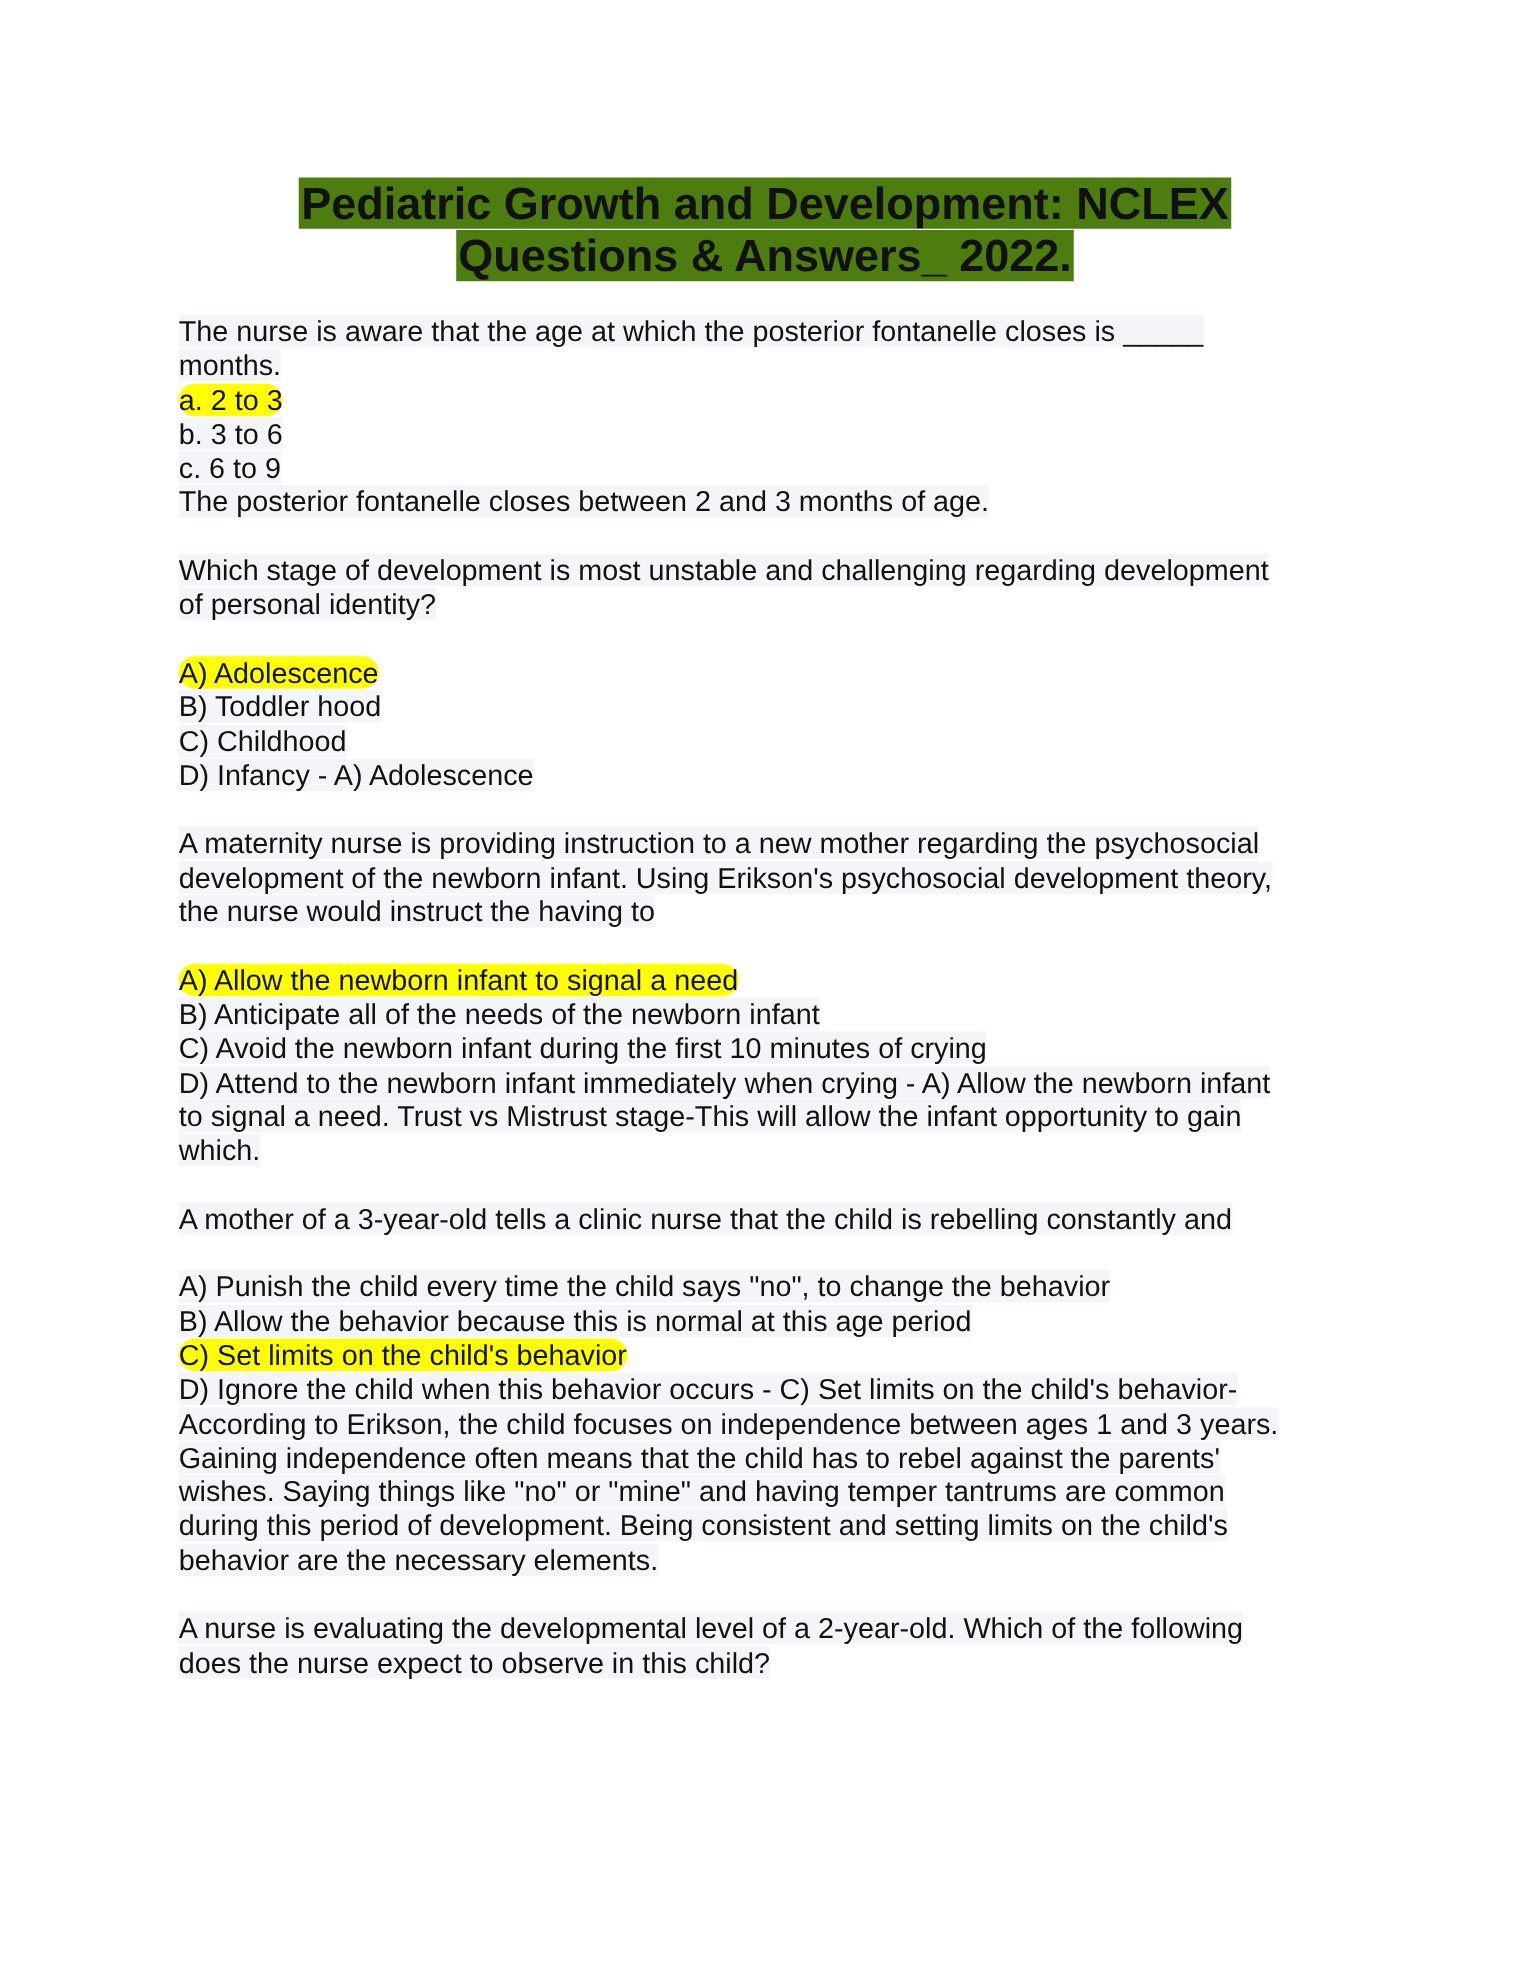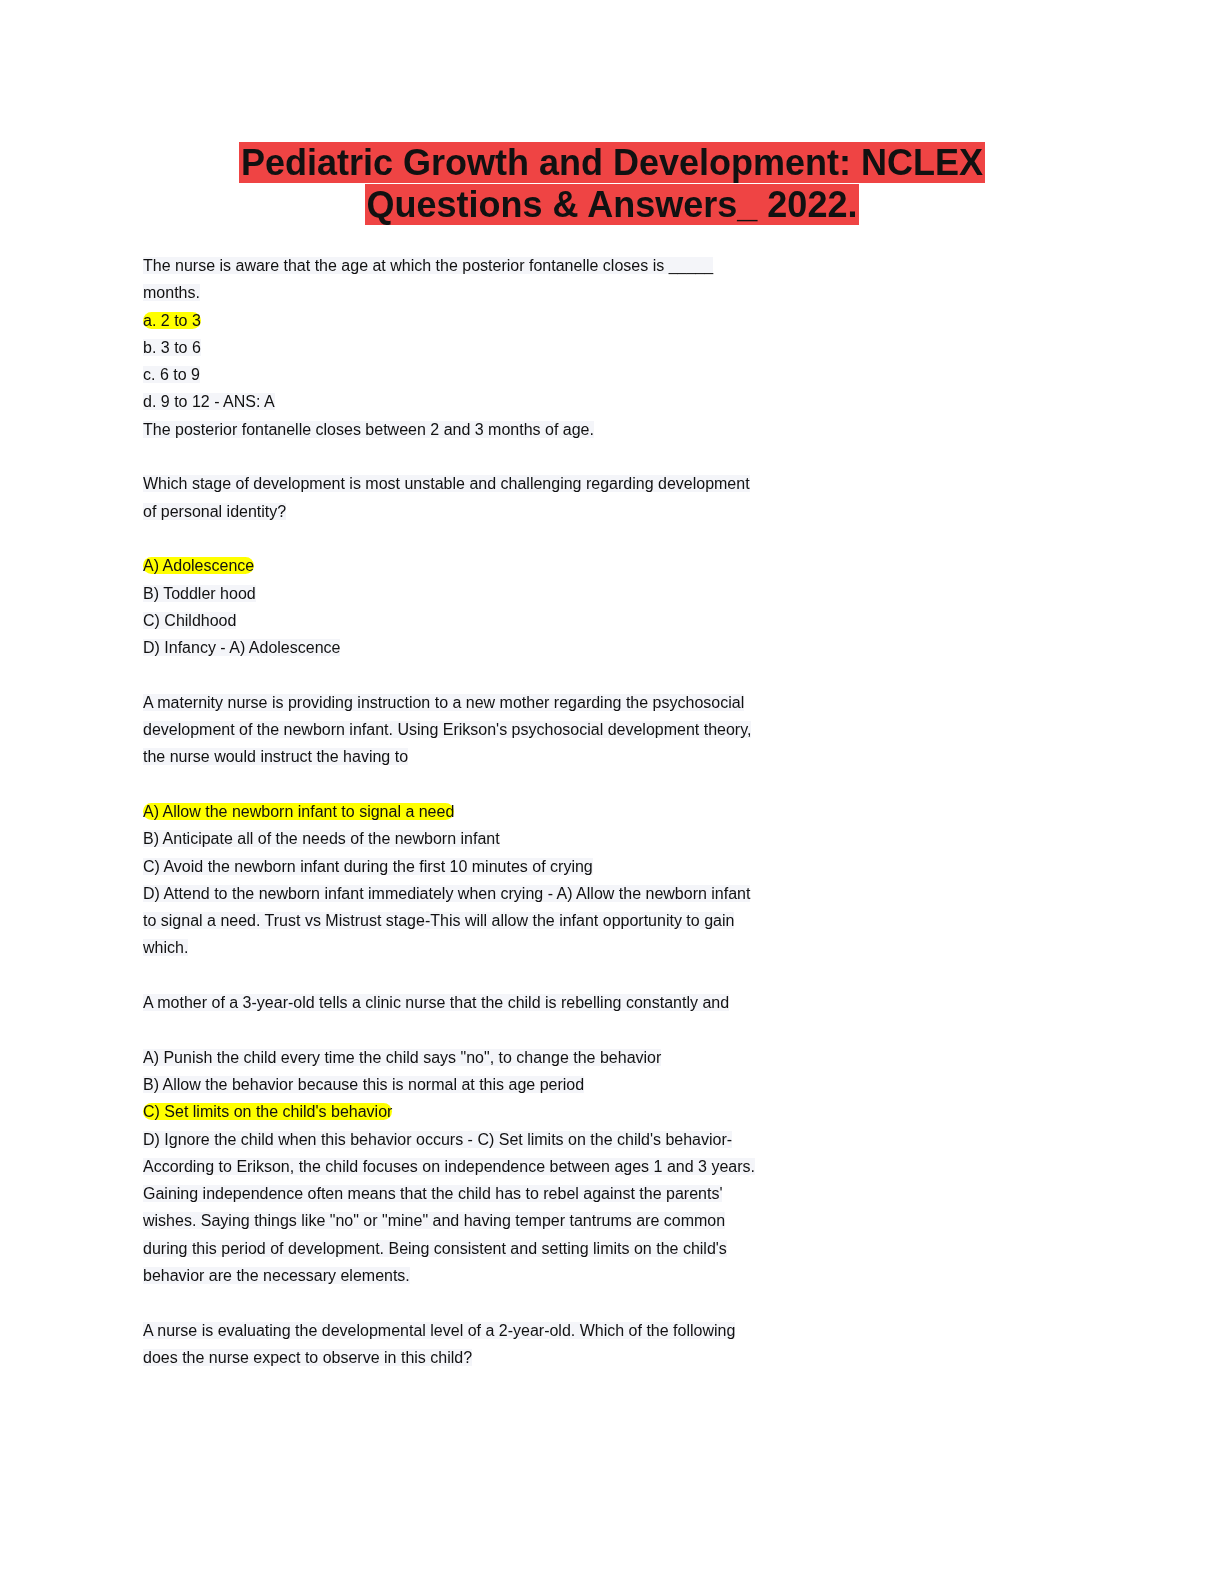"Pediatric Growth and Development: NCLEX" .title span { background: #ef4444 -> #4d7c0f }
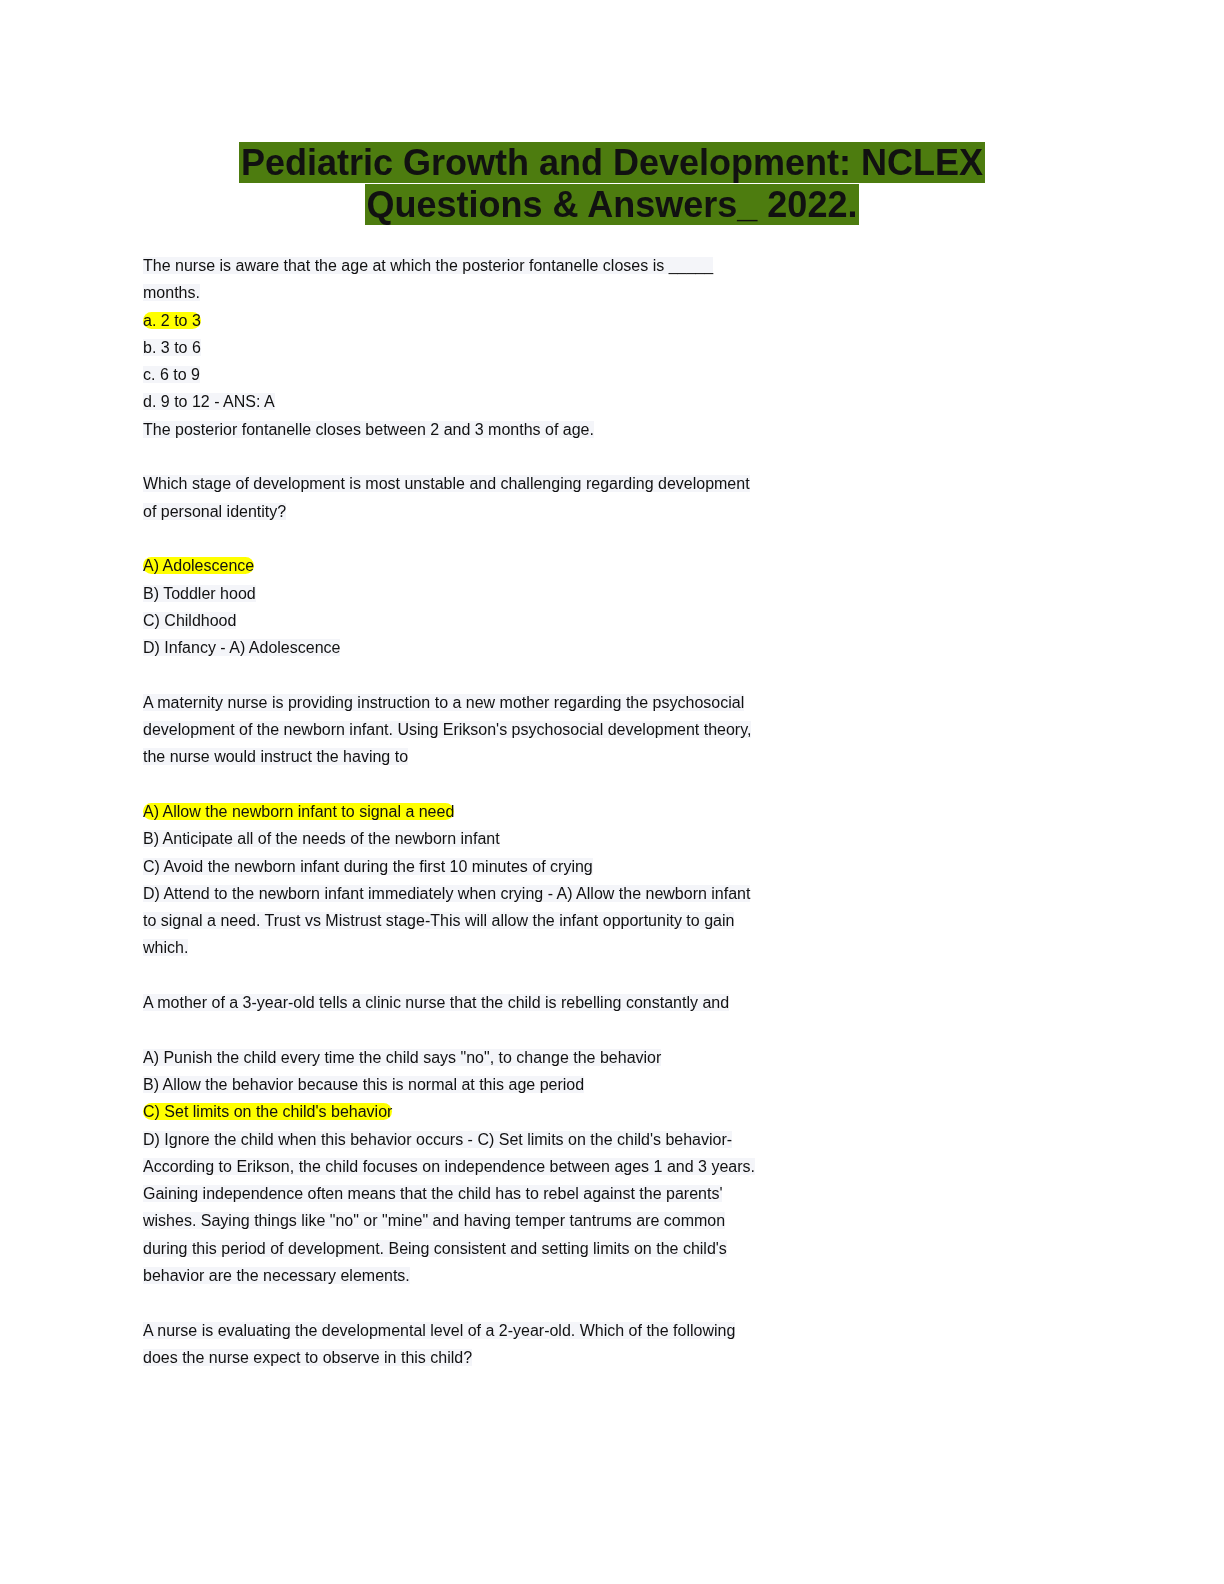"The nurse is aware that" .body { font-size: 16px -> 23px }
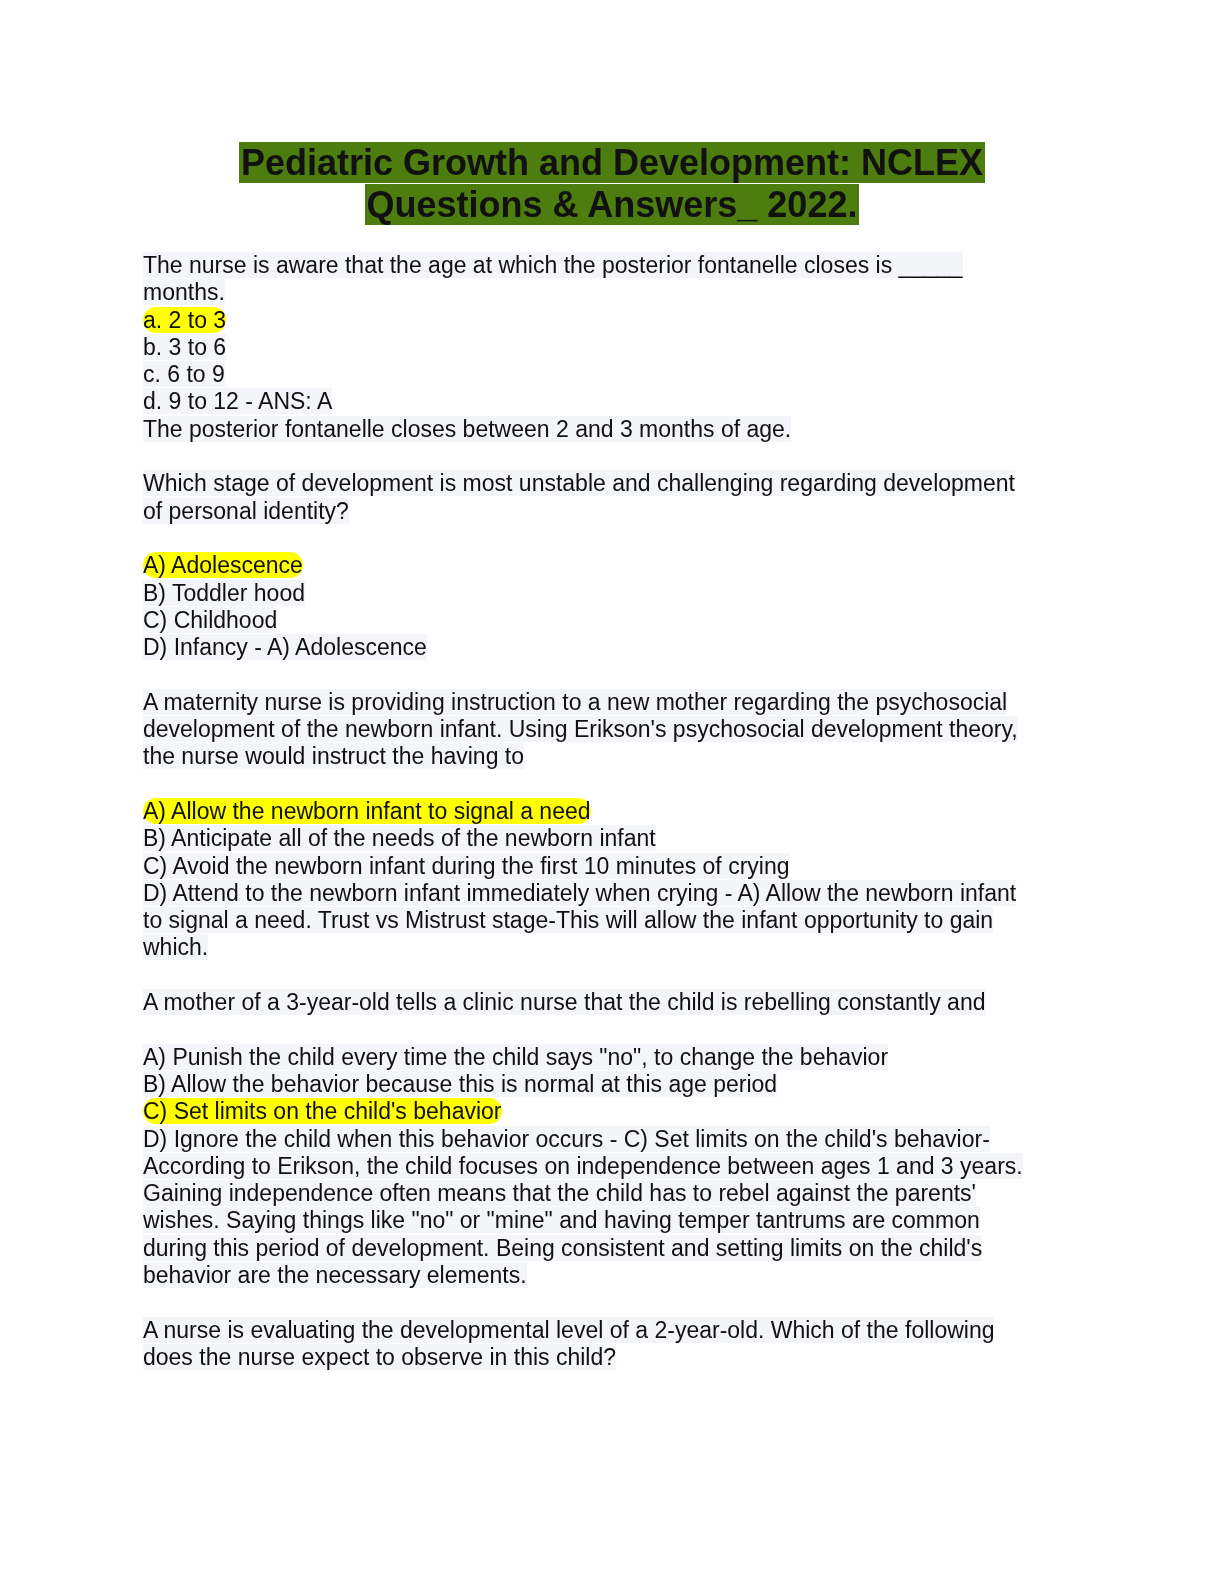"d. 9 to 12 -" div.line { html: <div><span>d. 9 to 12 - ANS: A</span></div> -> none }
